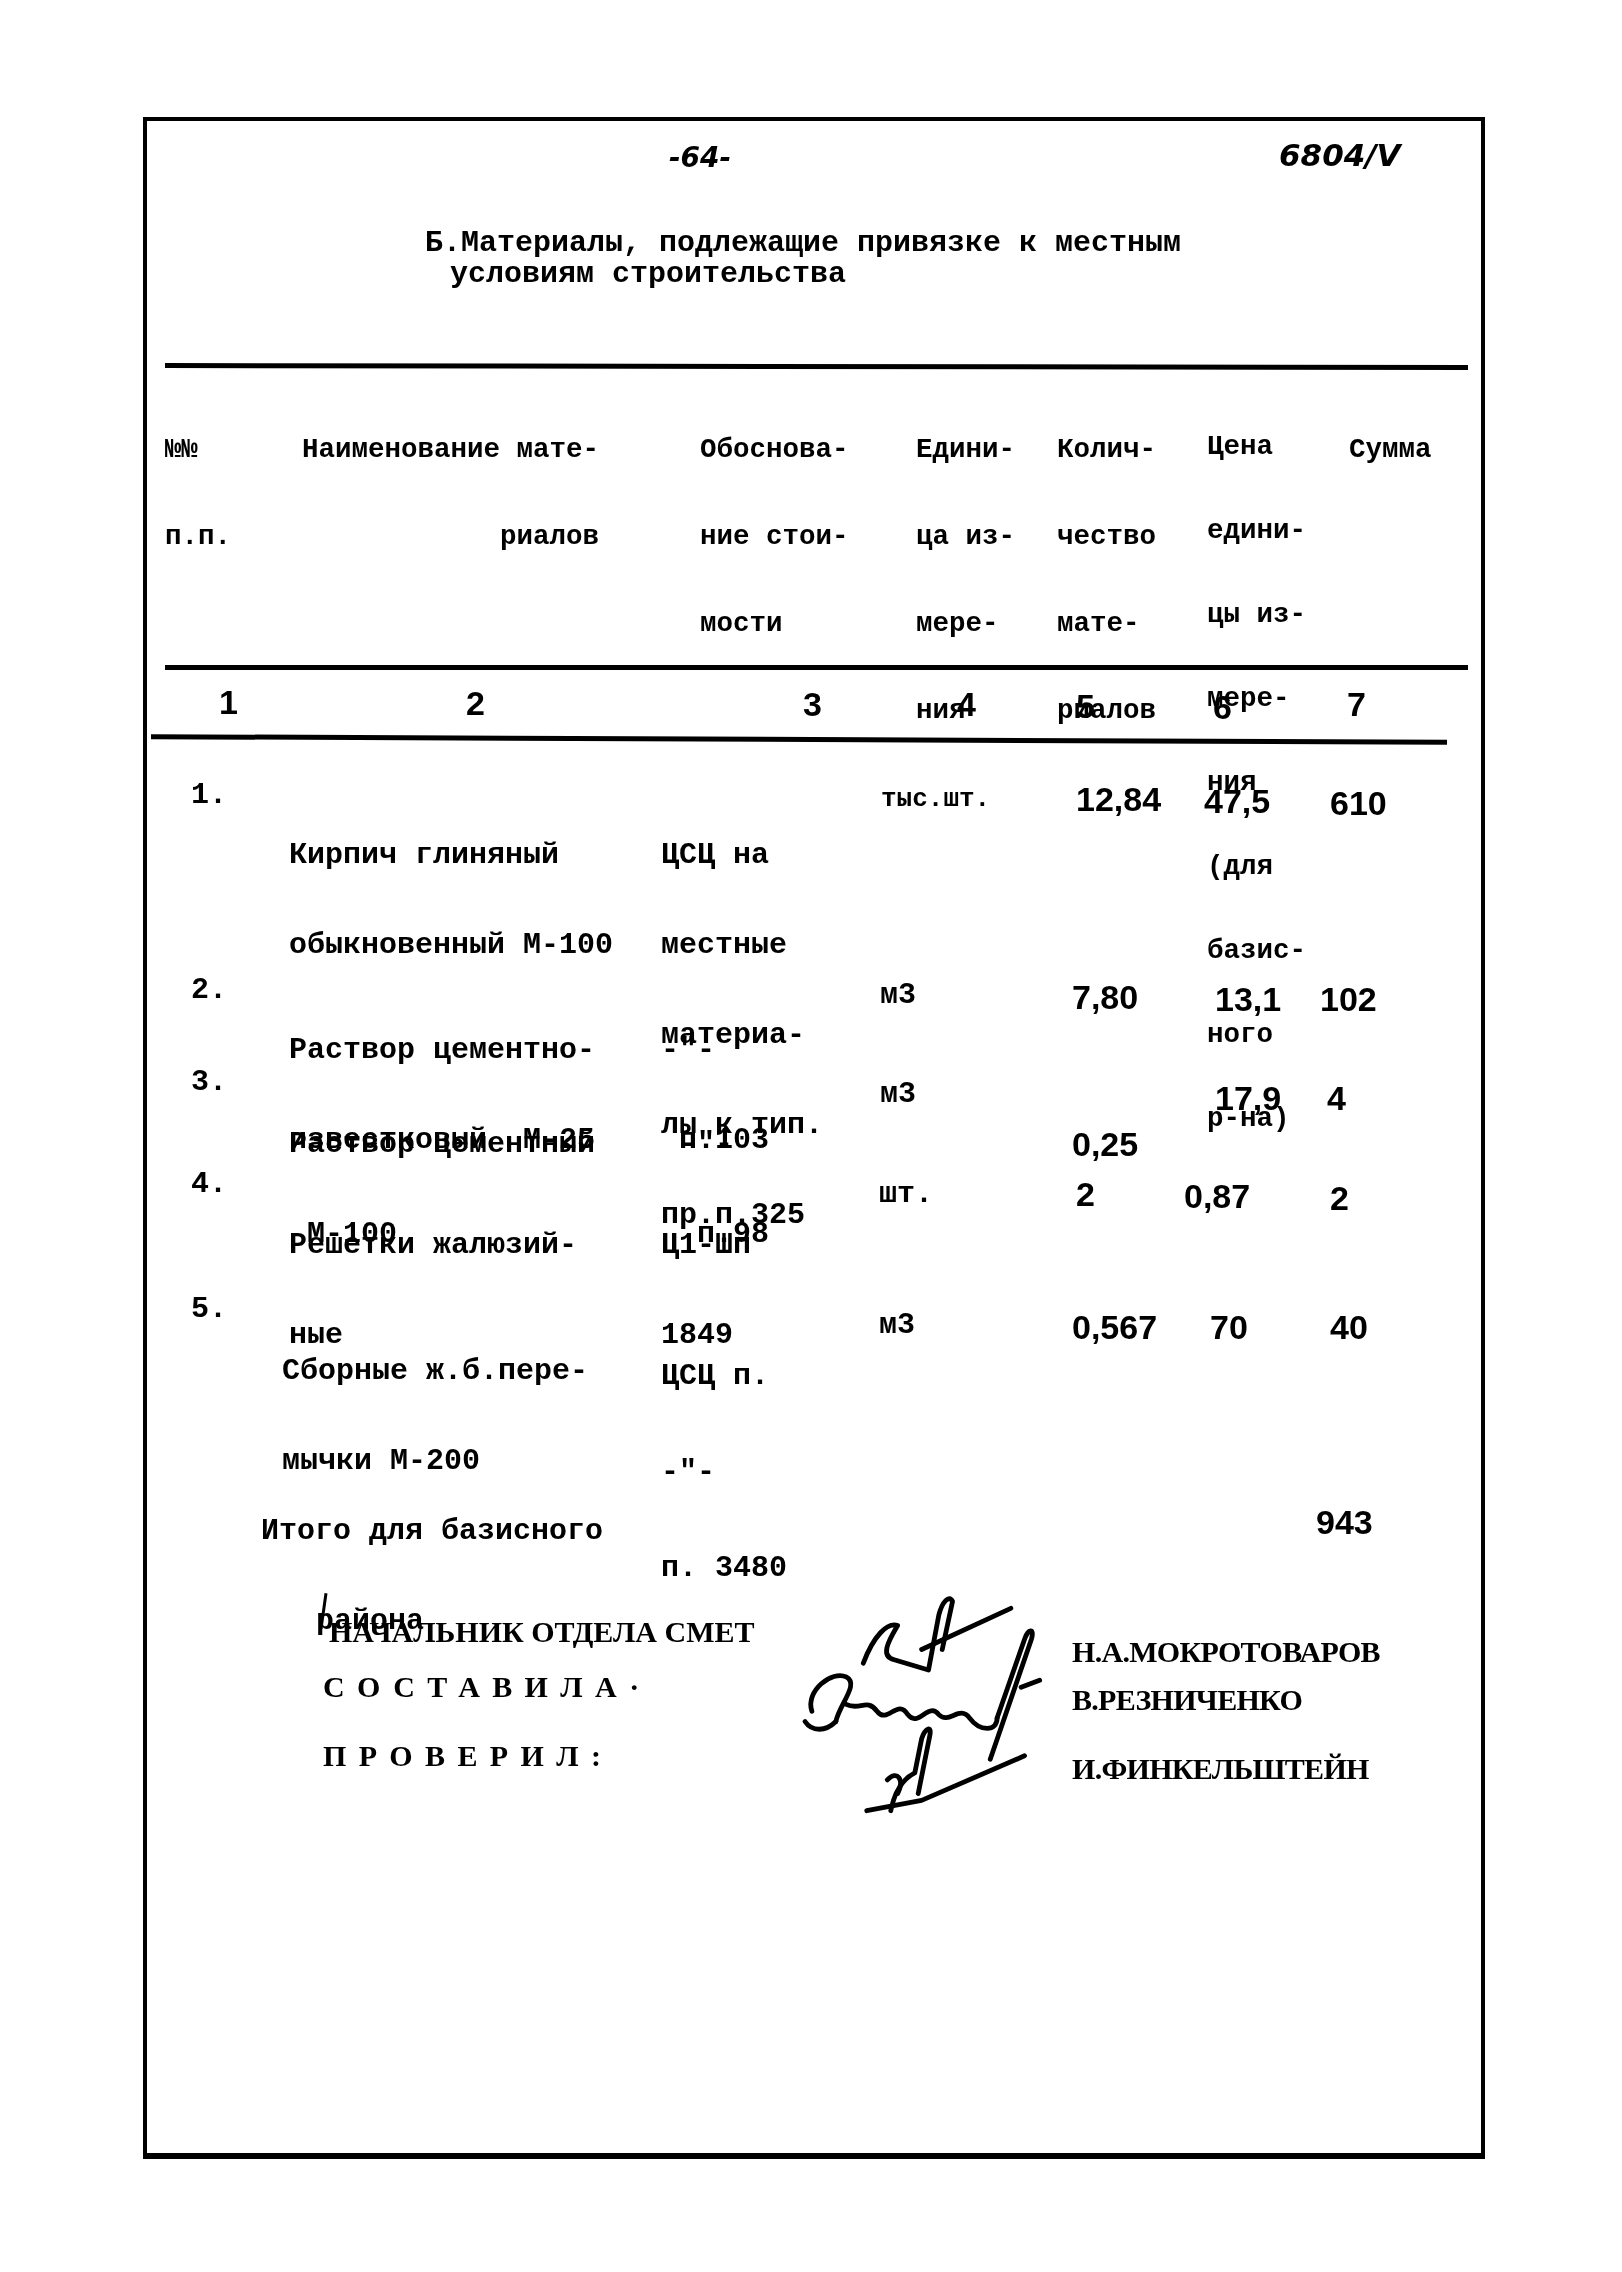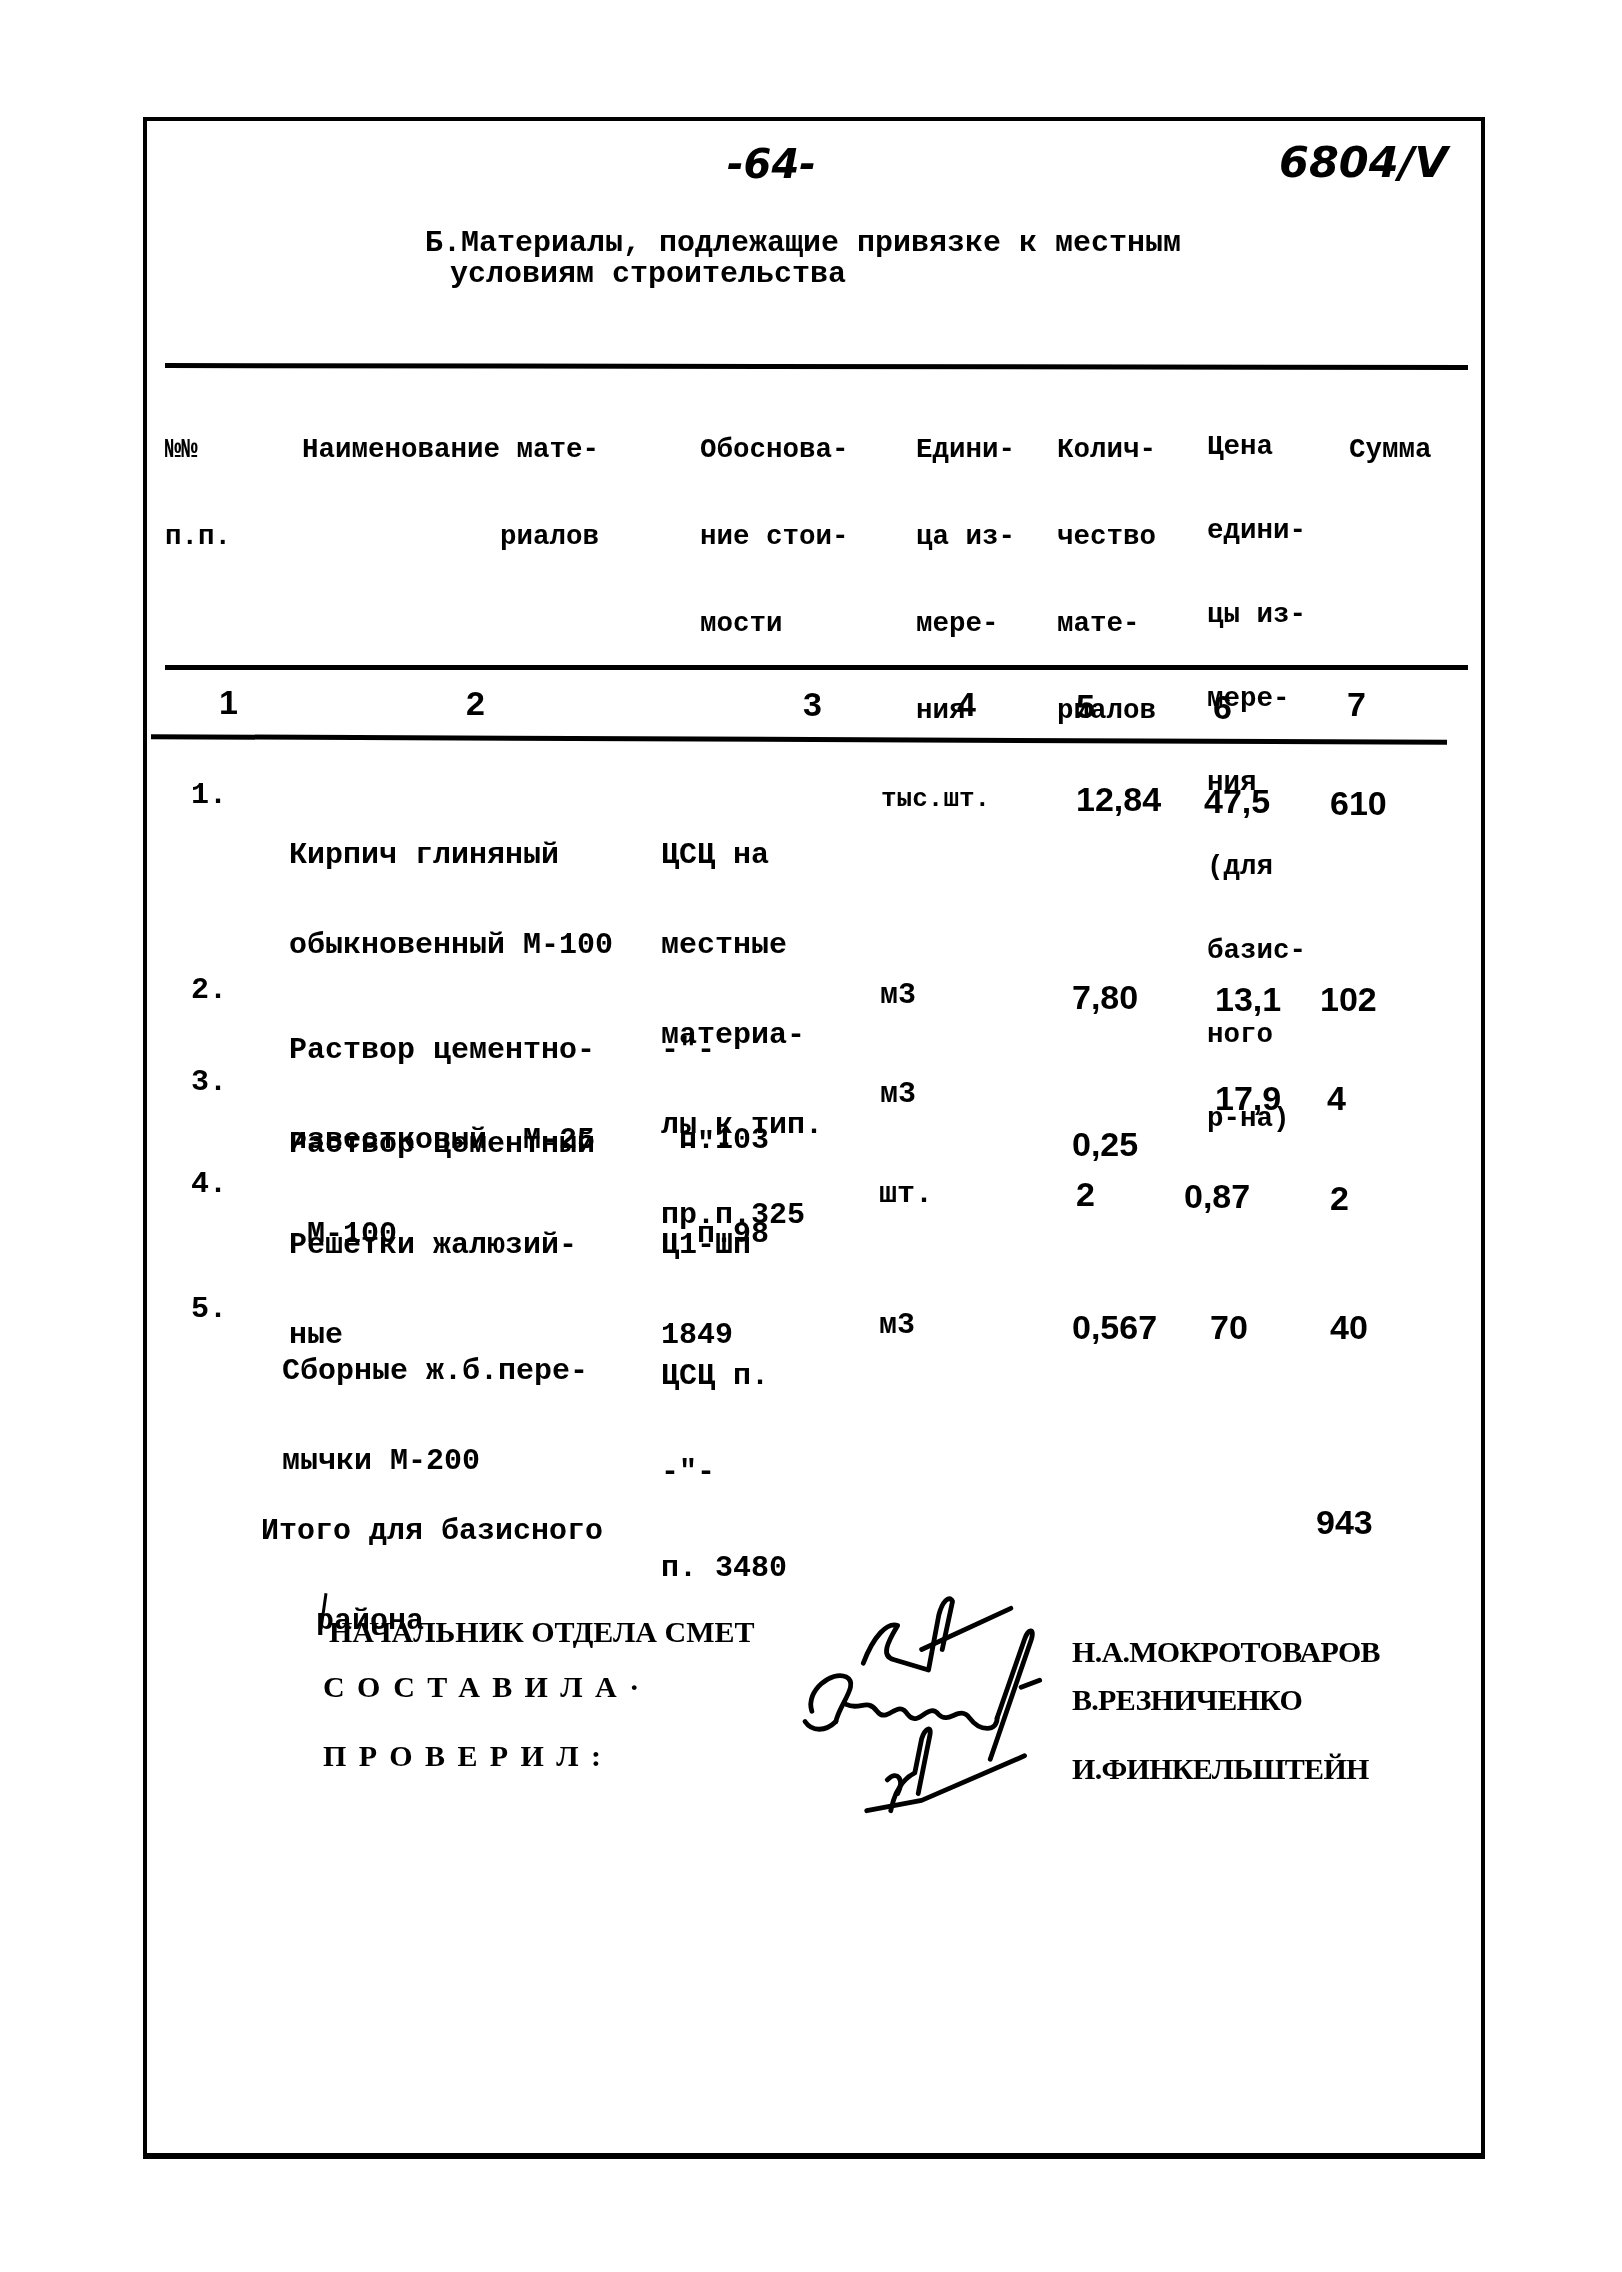"-64-" div.abs { font-size: 40px -> 28px; left: 727px -> 669px }
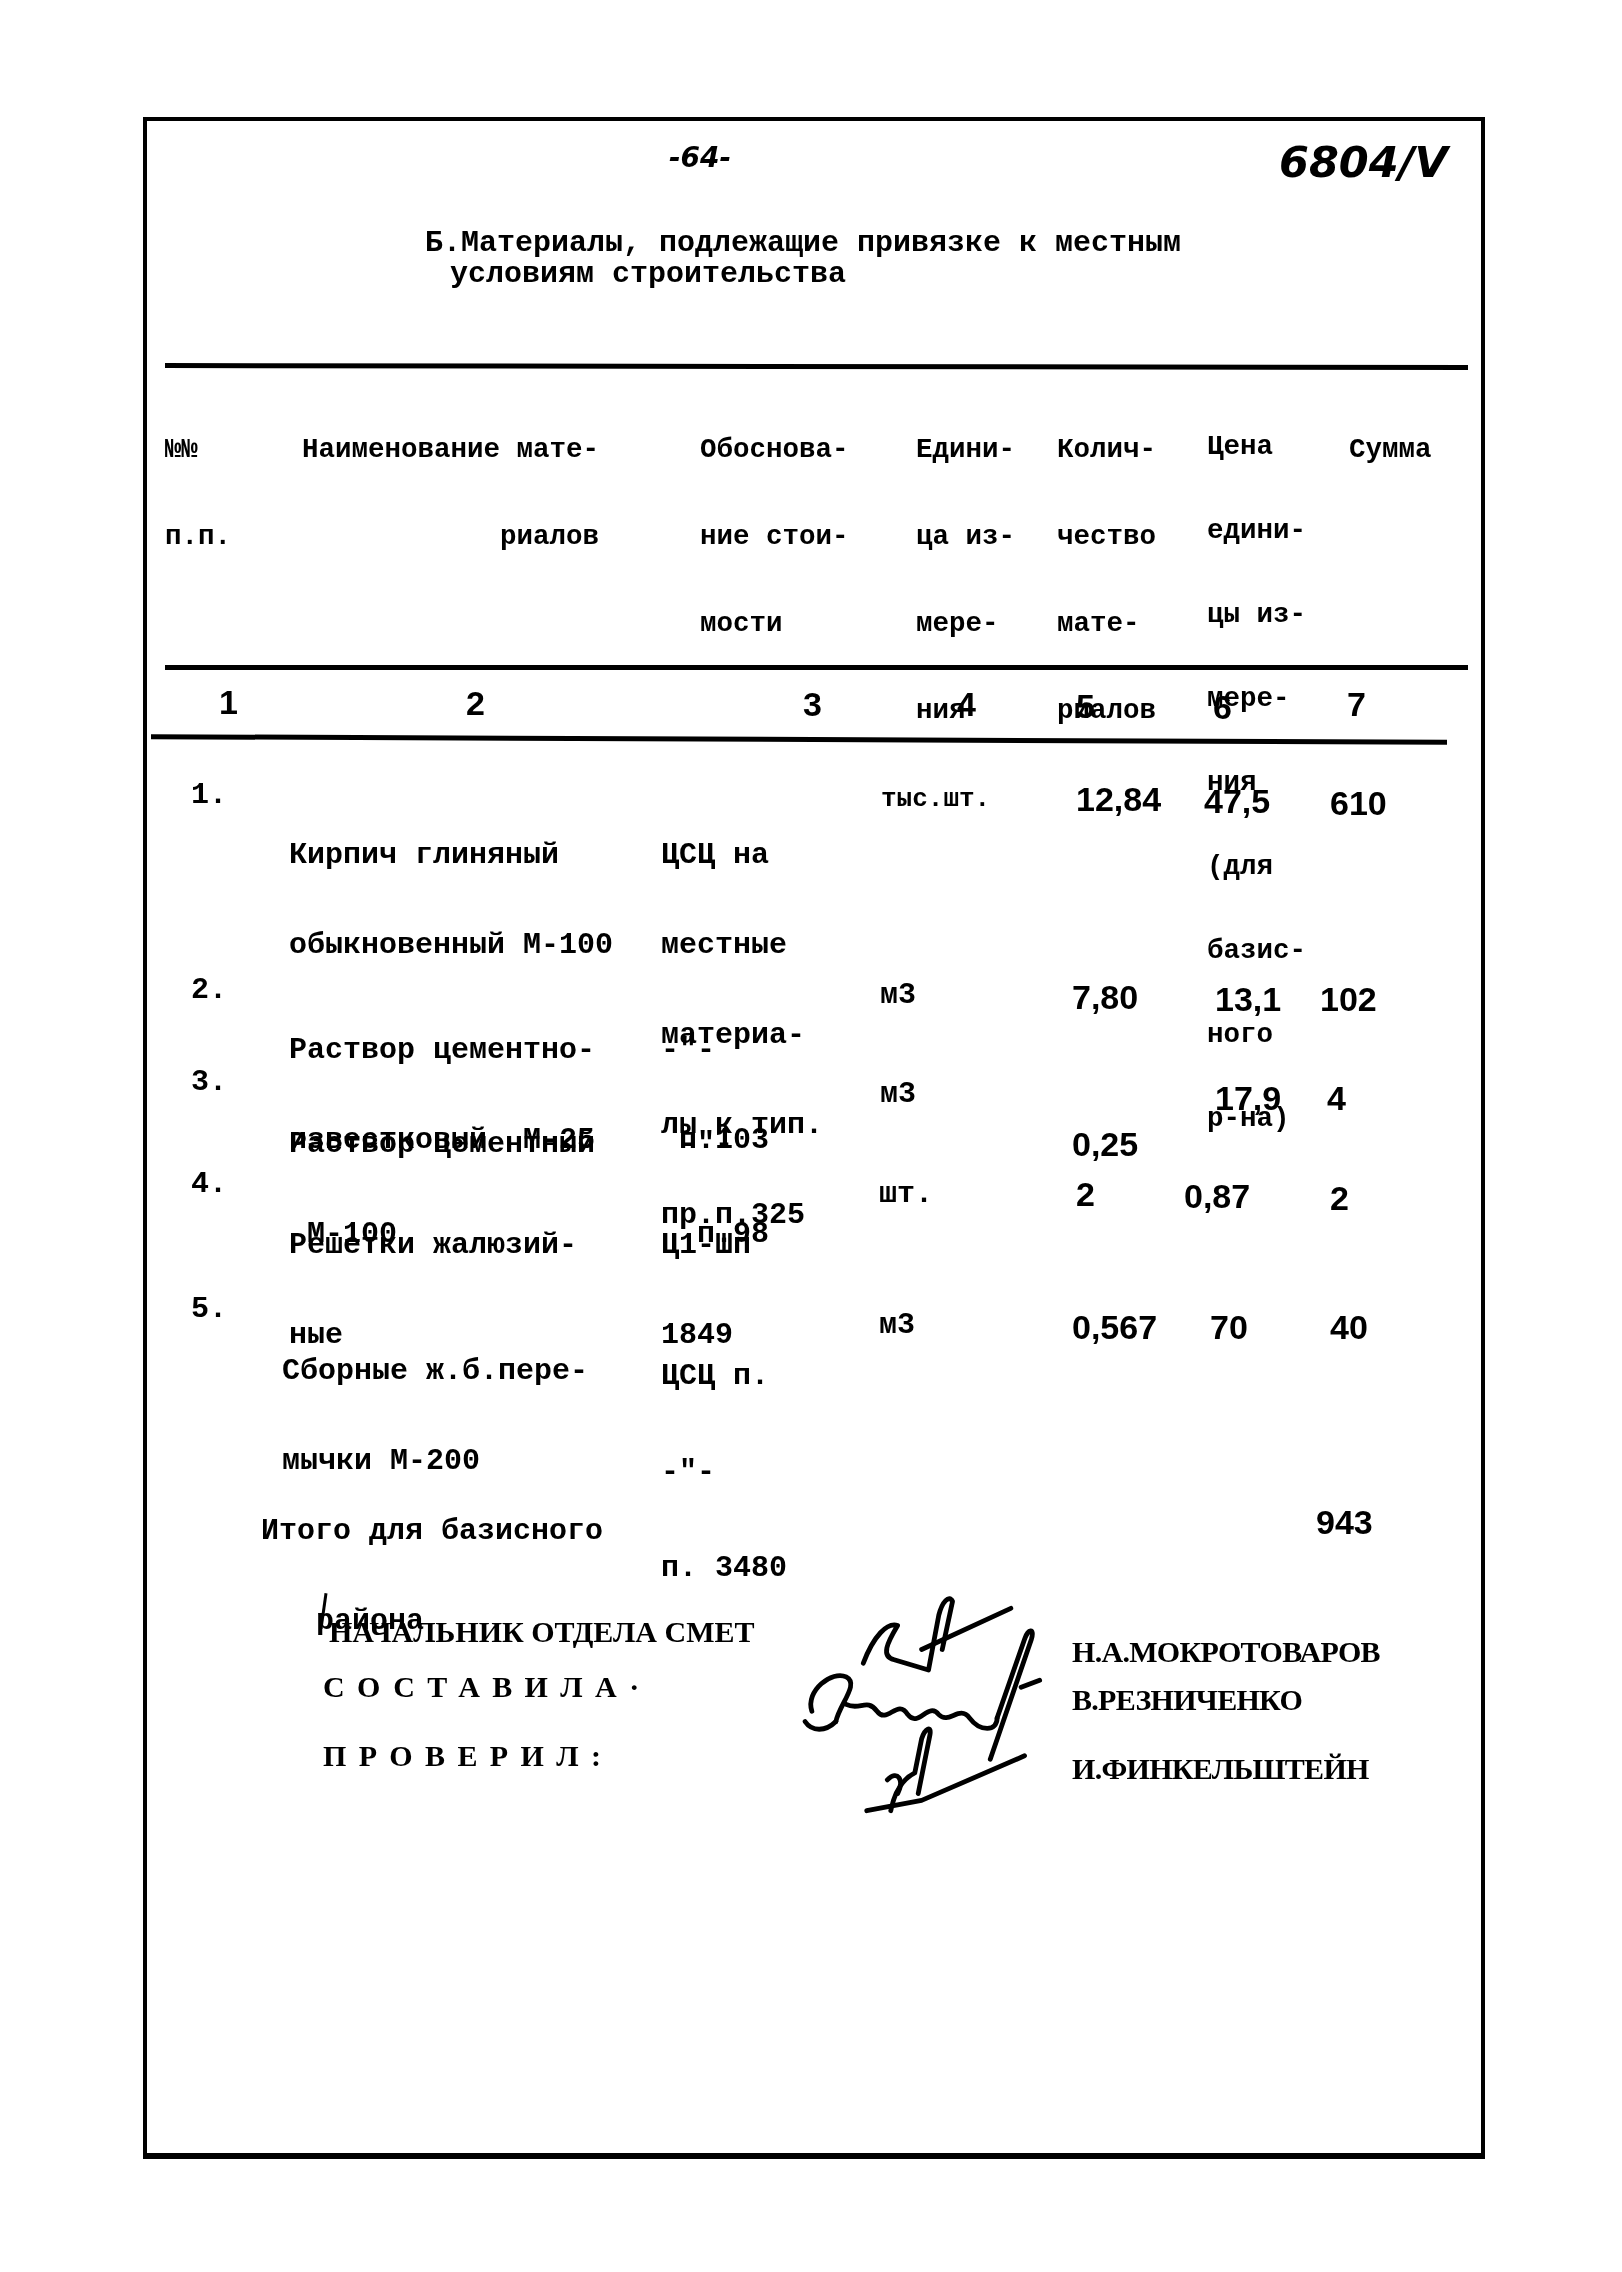"6804/V" div.abs { font-size: 43px -> 31px }
